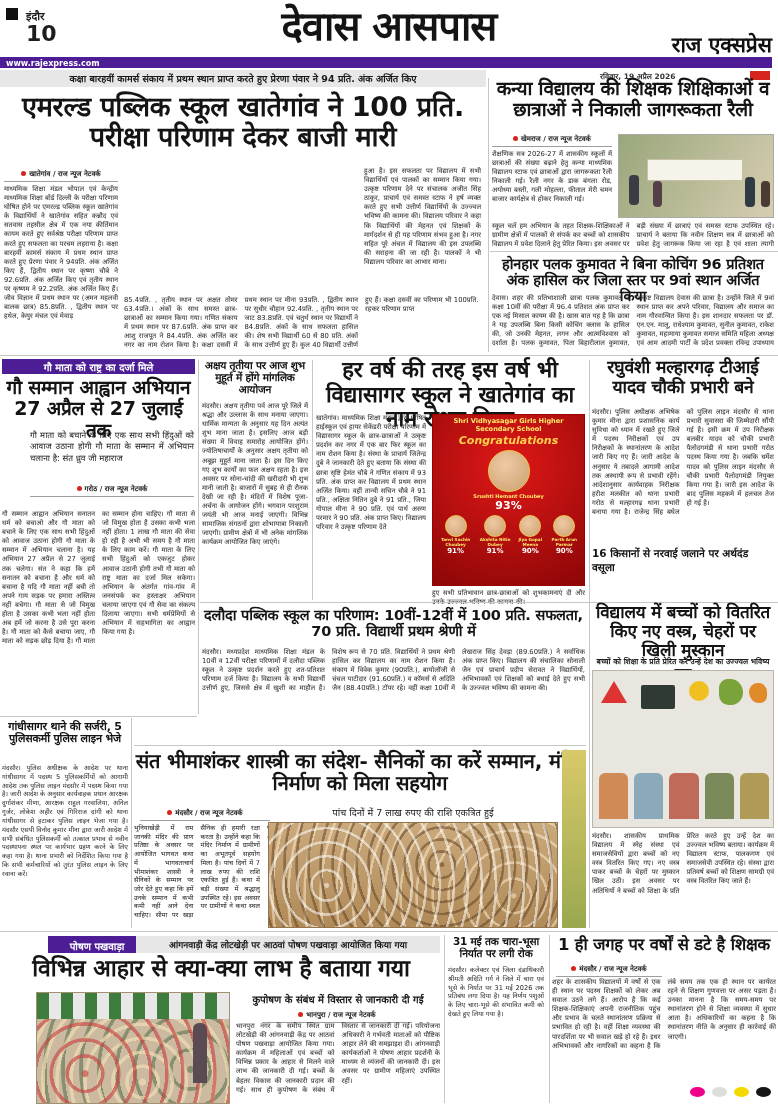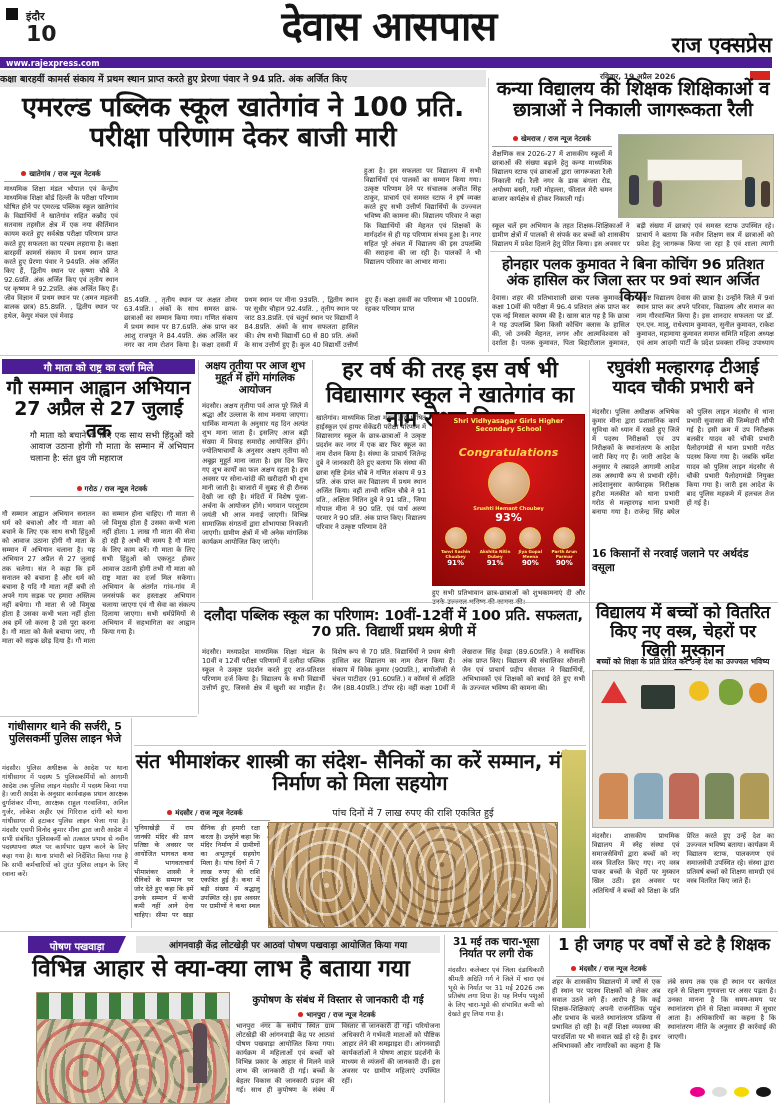"कक्षा बारहवीं कामर्स संकाय में" div.abs { justify-content: flex-start -> center }
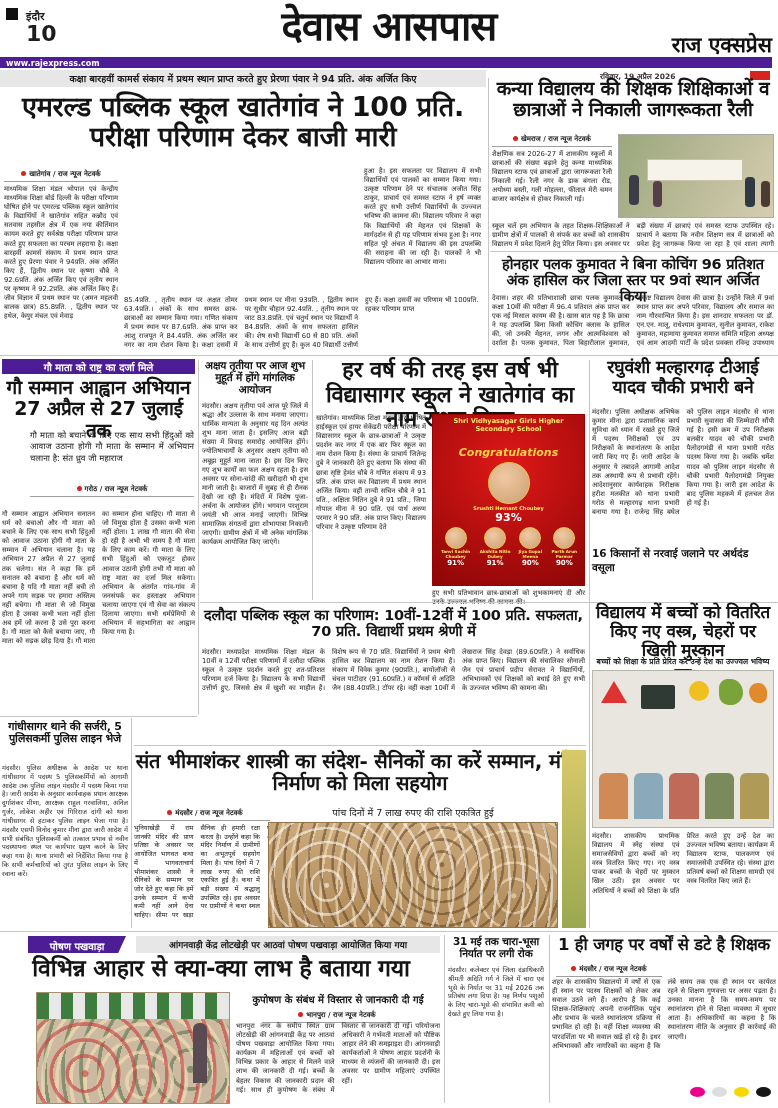"Congratulations" div { margin-top: 12px -> 0 }
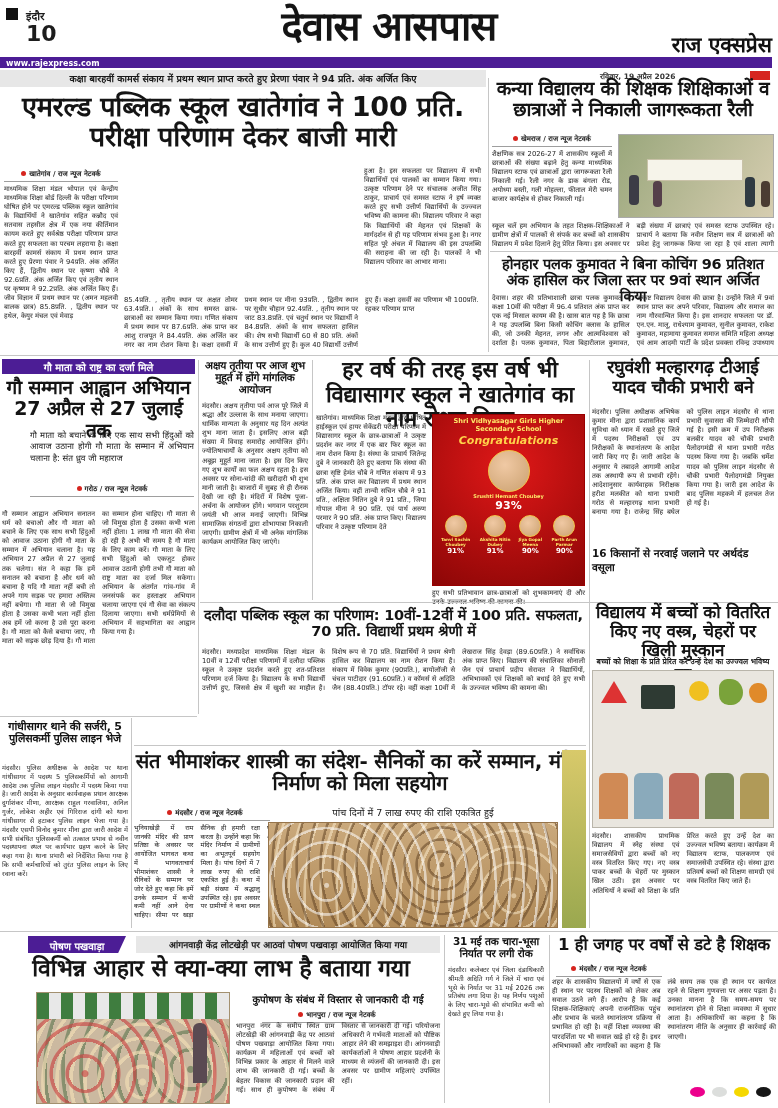"पोषण पखवाड़ा" div.abs { left: 28px -> 48px }
